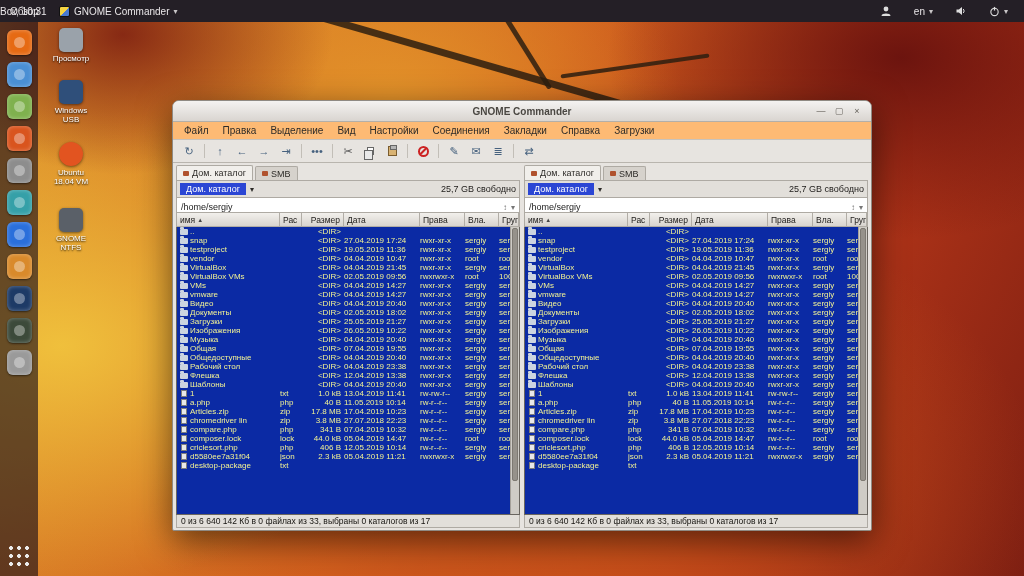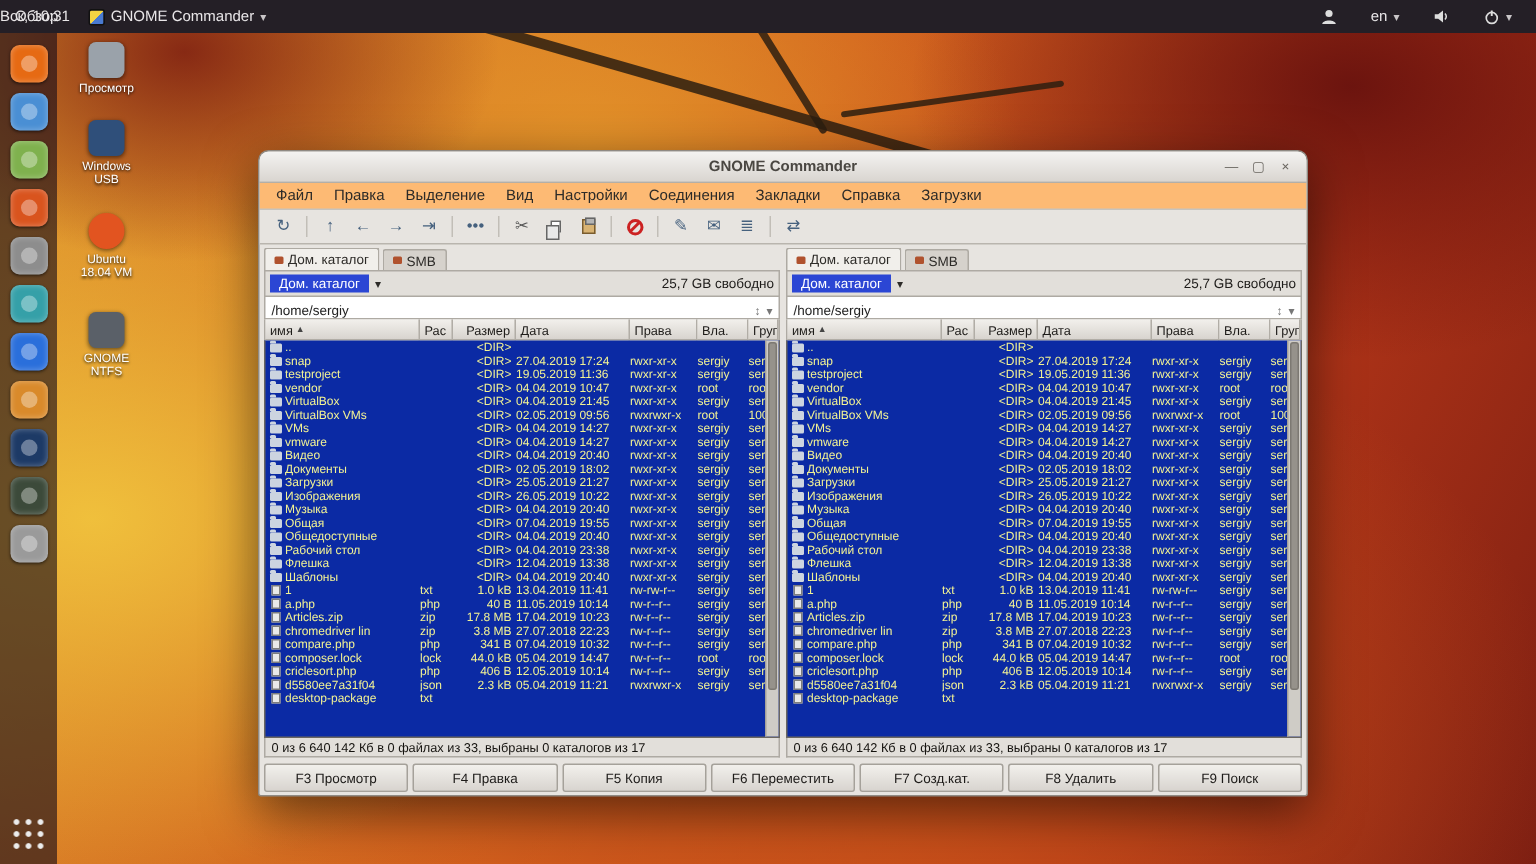"F3 Просмотр" div { html: <div> <button>F3 Просмотр</button> <button>F4 Правка</button> <button>F5 Копия</button> <button>F6 Переместить</button> <button>F7 Созд.кат.</button> <button>F8 Удалить</button> <button>F9 Поиск</button> </div> -> none }
